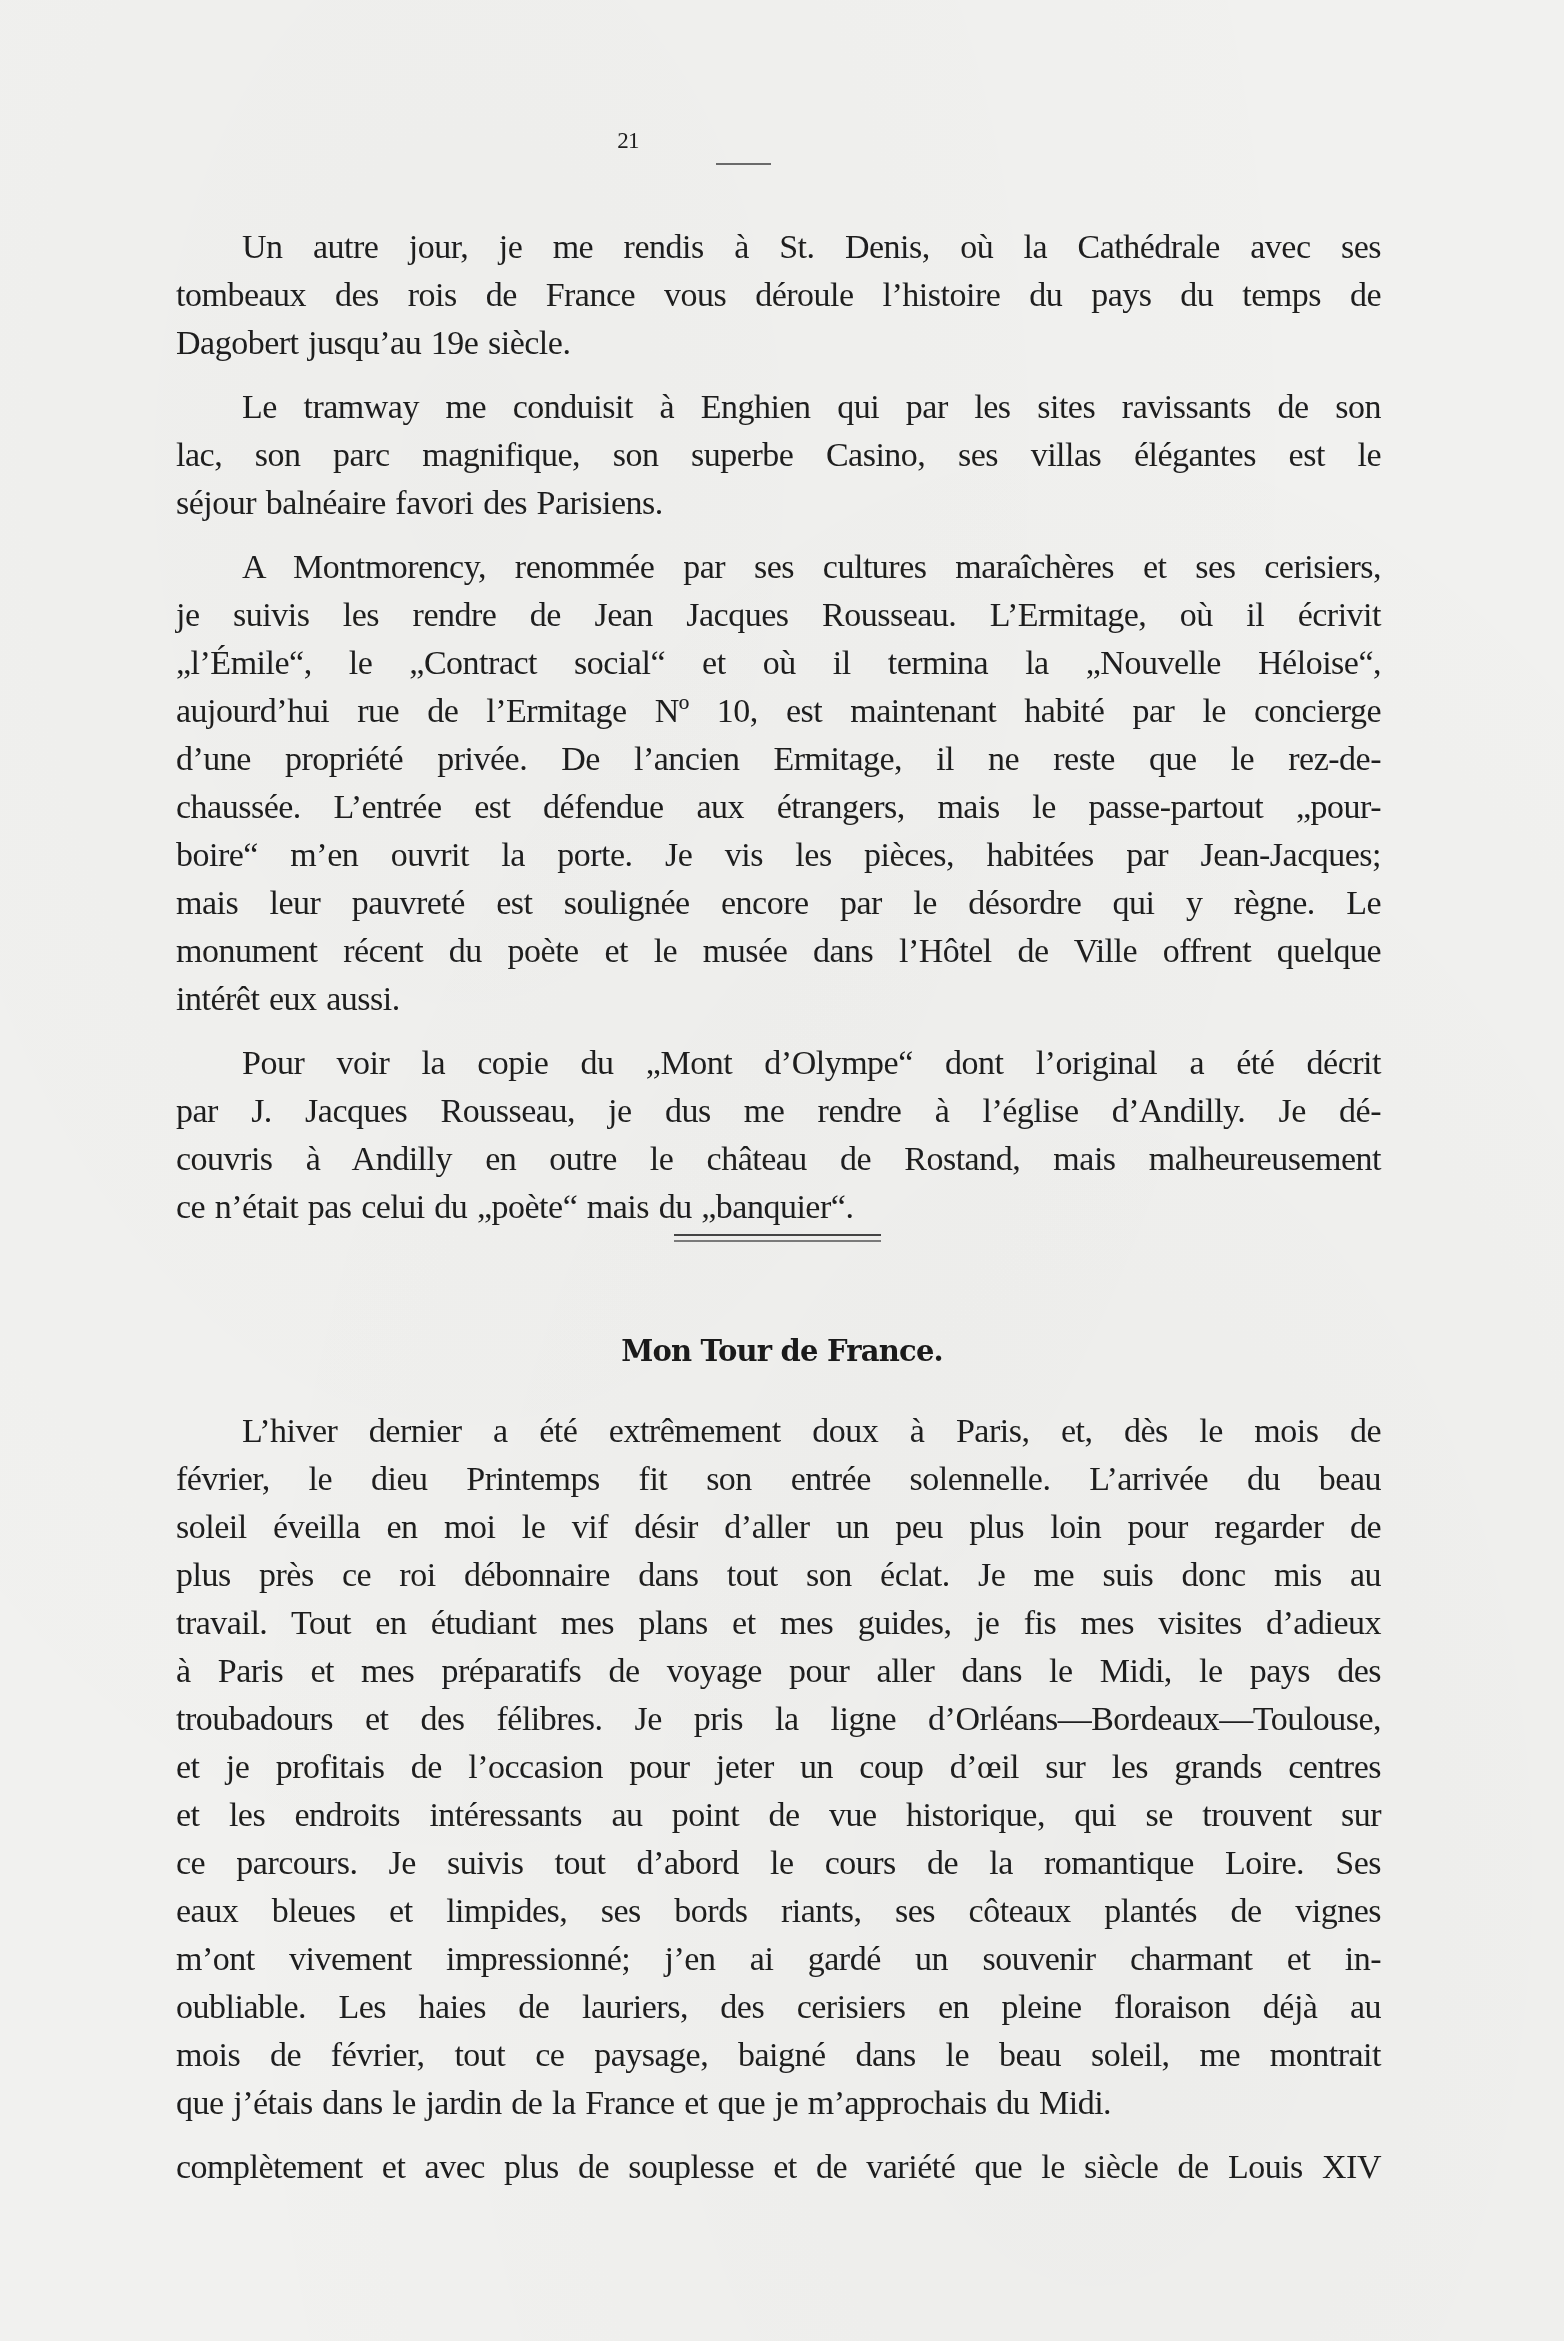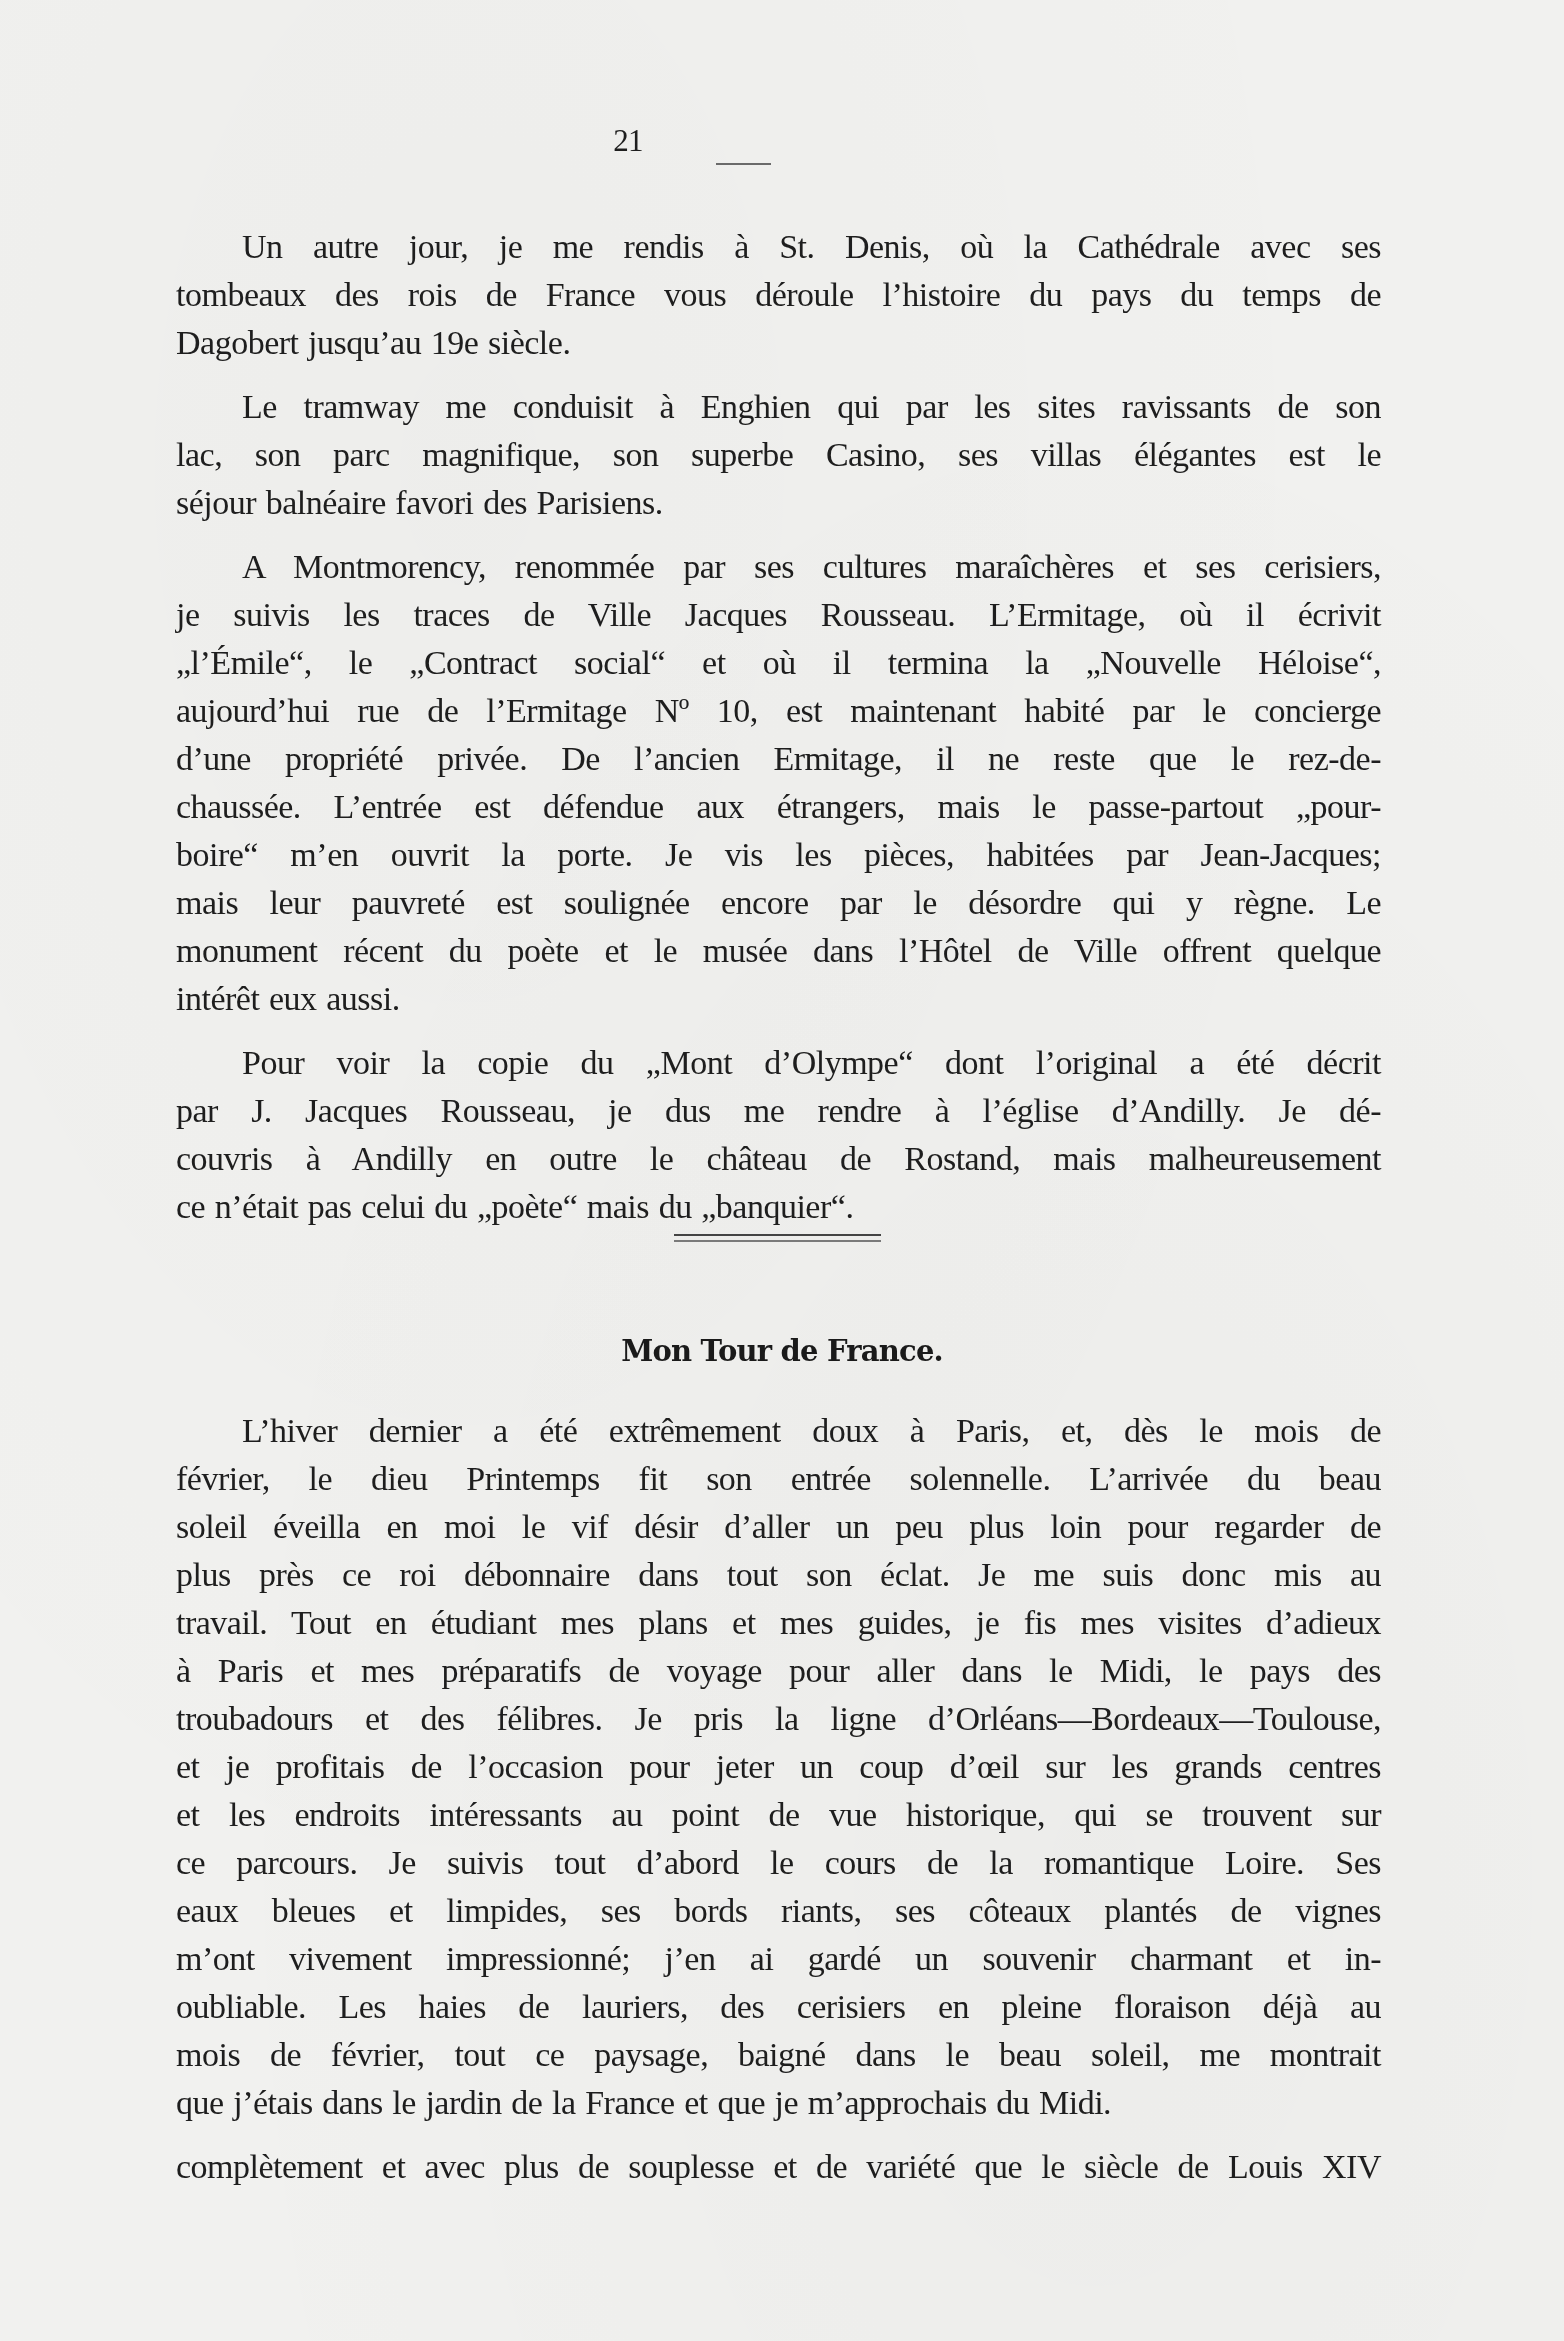"21" .page-number { font-size: 31px -> 23px }
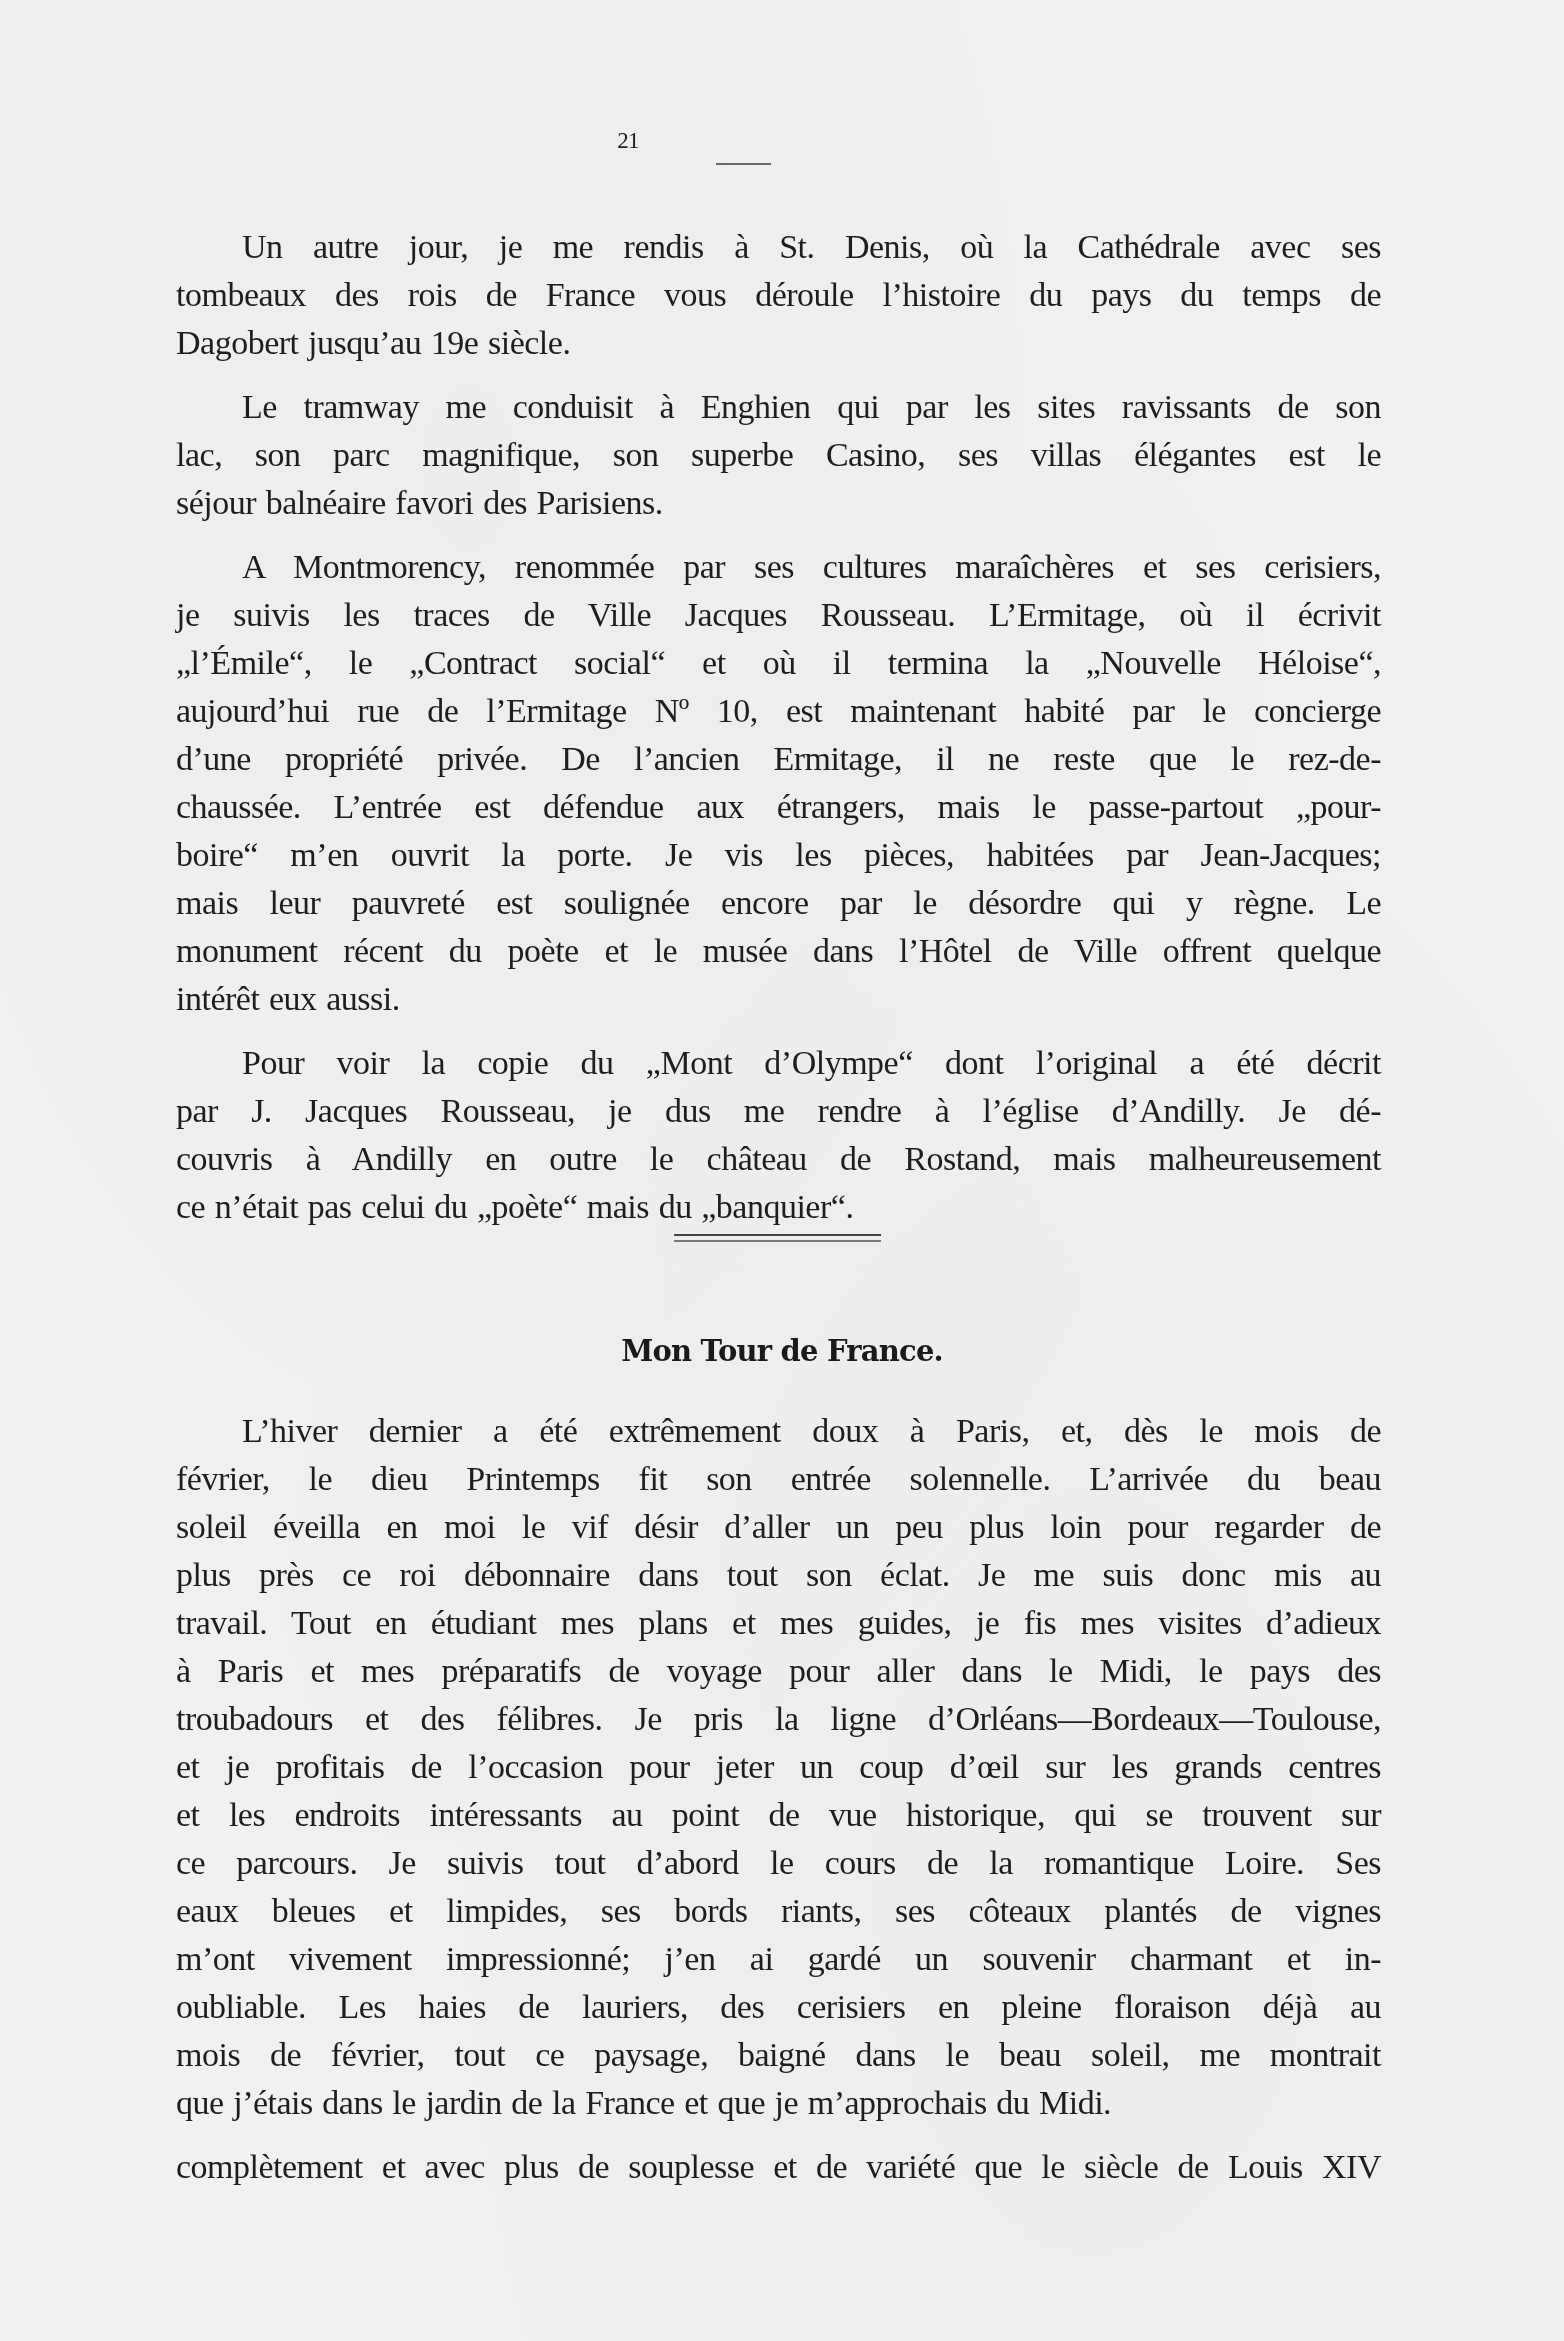"je suivis les traces de" span.line { text: traces de Ville -> rendre de Jean }
